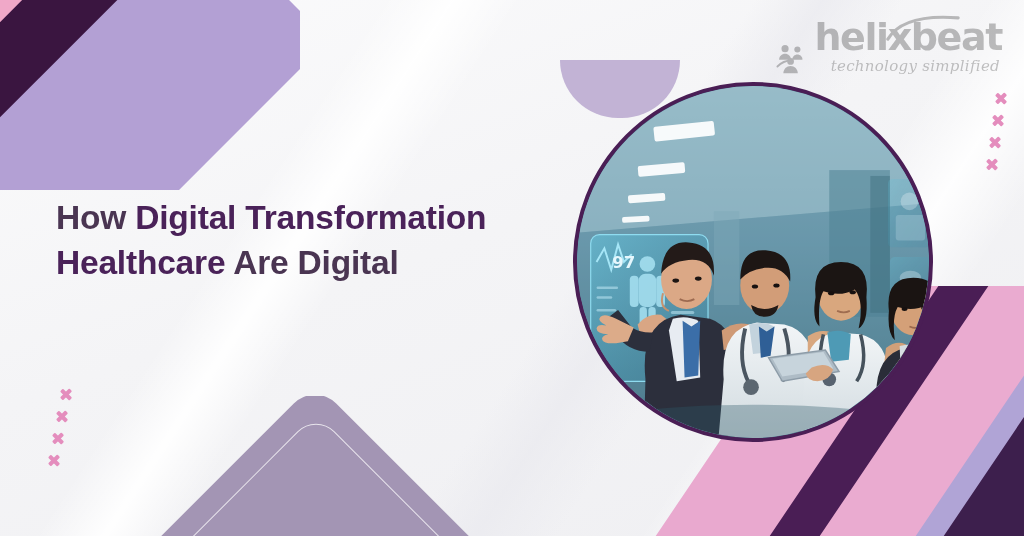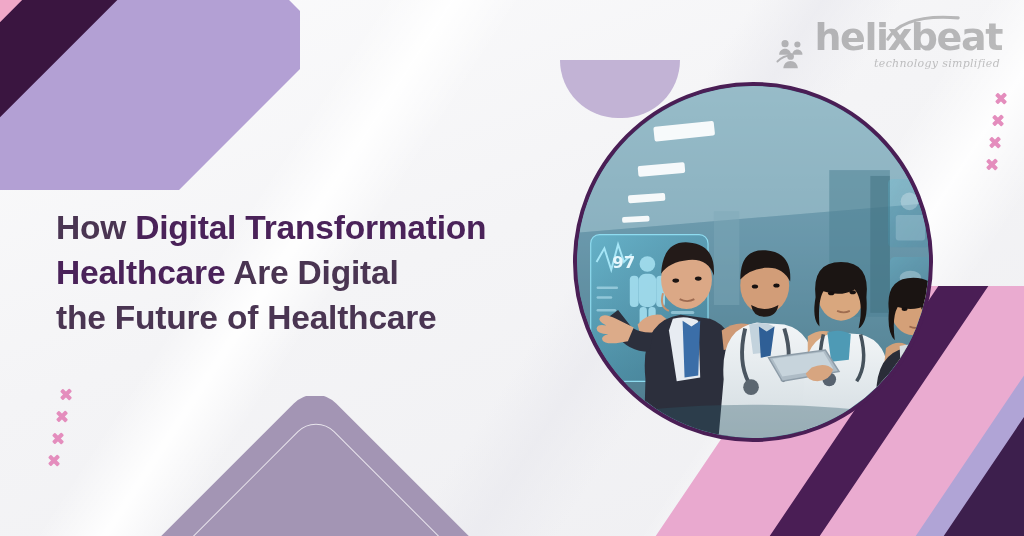"technology simplified" .logo-tag { font-size: 11px -> 15px }
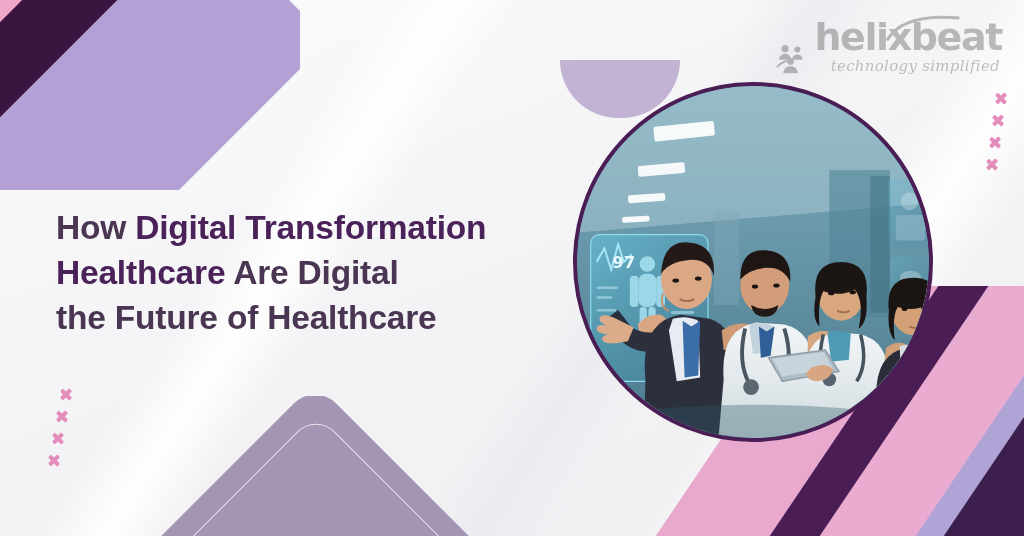"How Digital Transformation" .headline { top: 184px -> 174px }
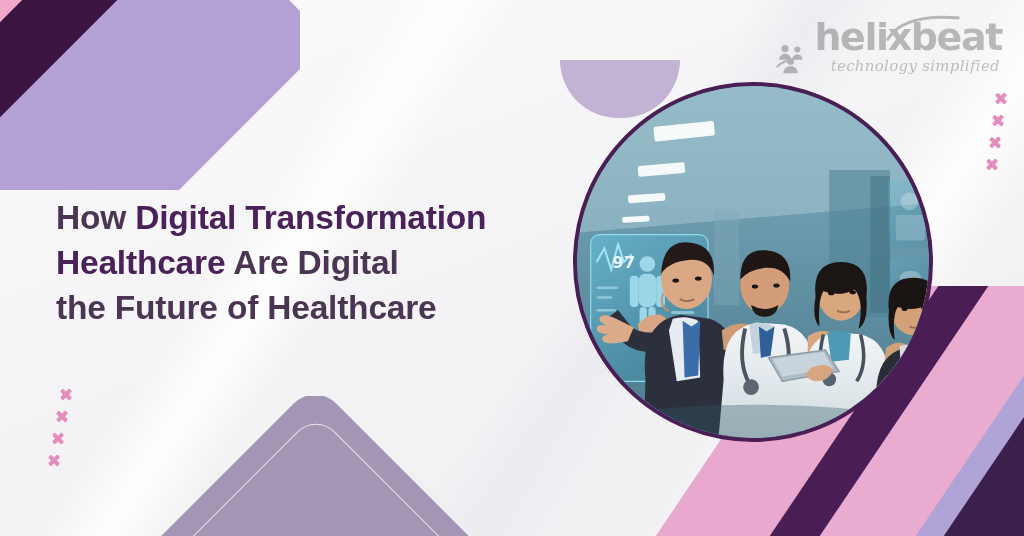"the Future of Healthcare" span.hl-line { html: <span>the Future of Healthcare</span> -> none }
